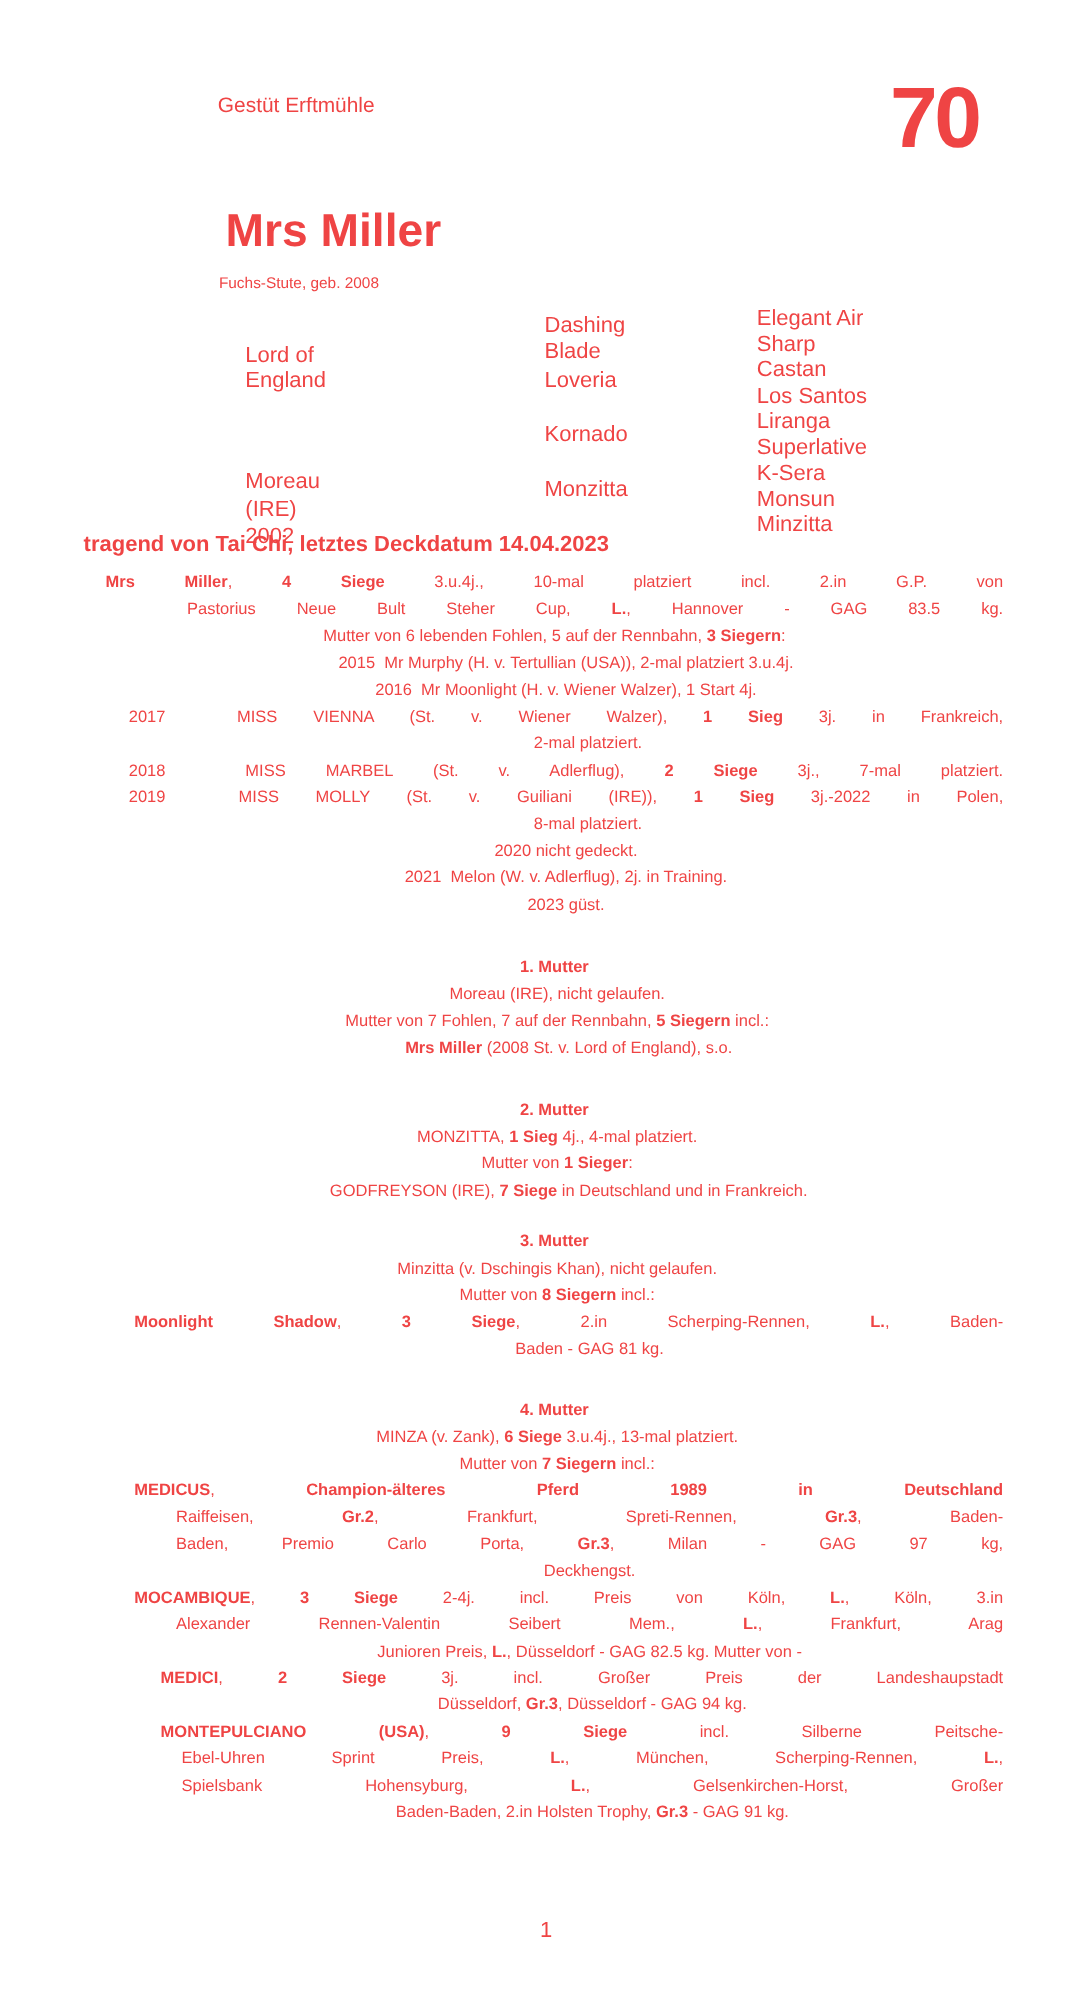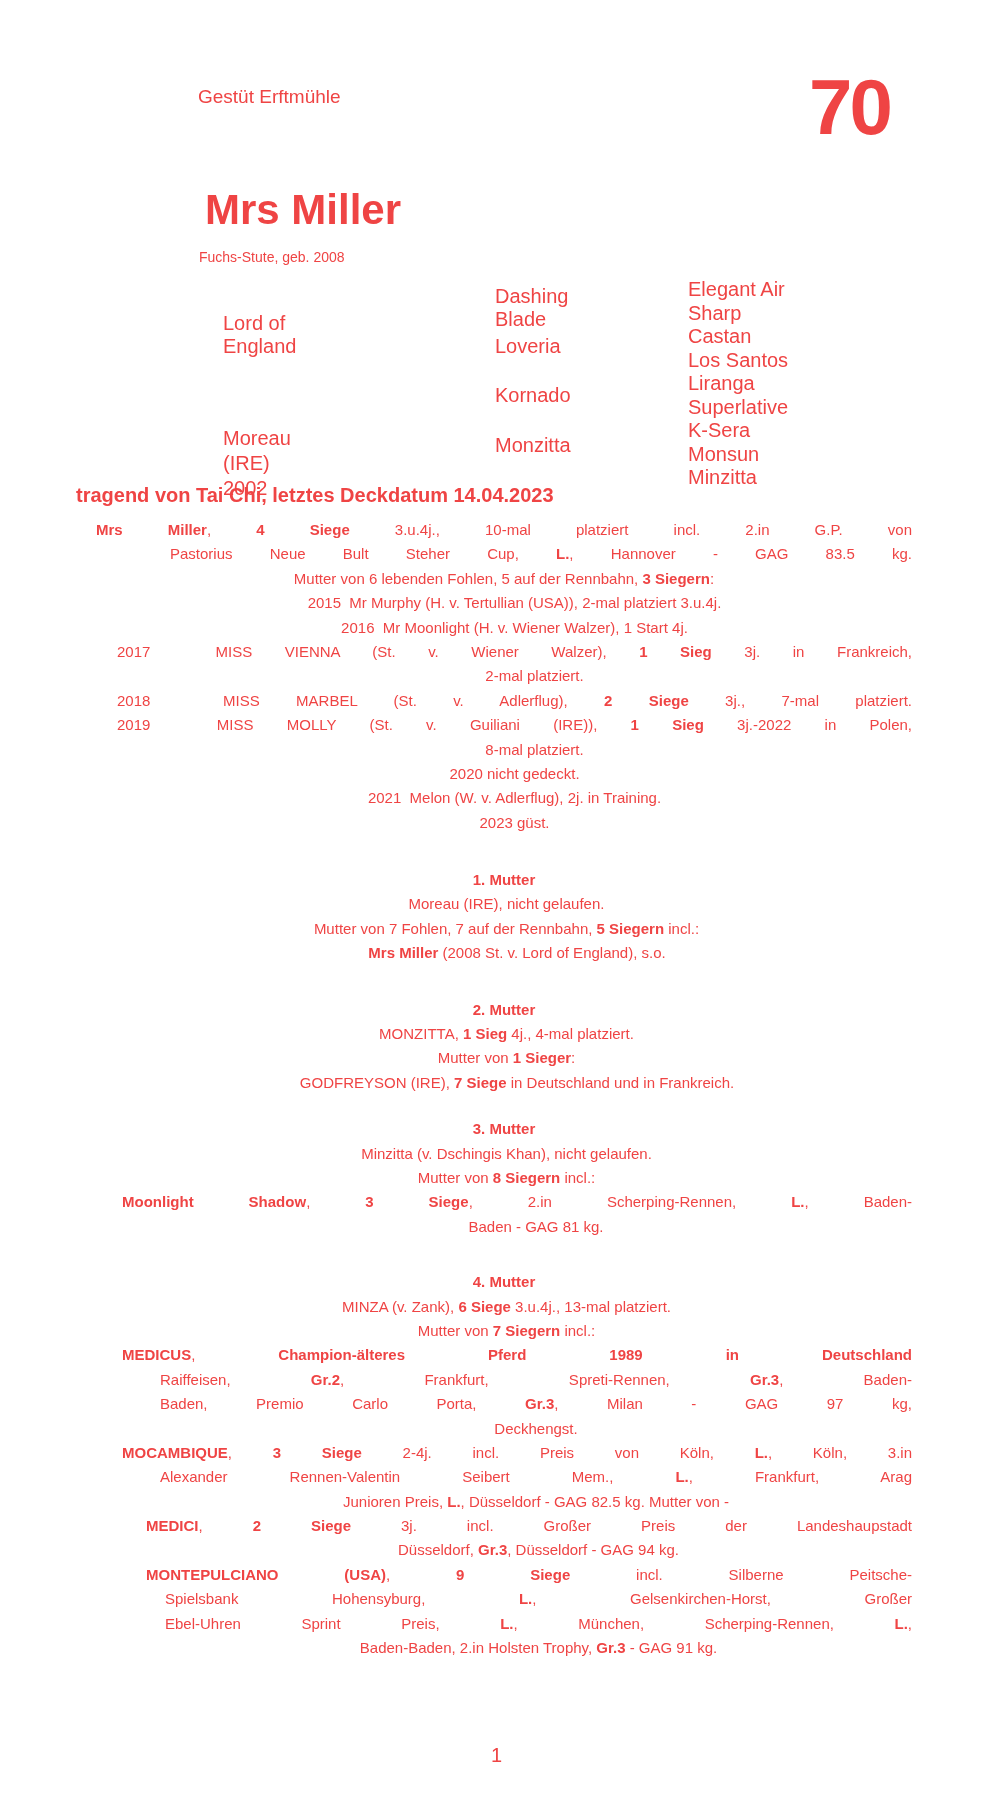"Spielsbank Hohensyburg, L.," div.bl { order: before "Ebel-Uhren Sprint Preis, L., München," -> after "Ebel-Uhren Sprint Preis, L., München," }
